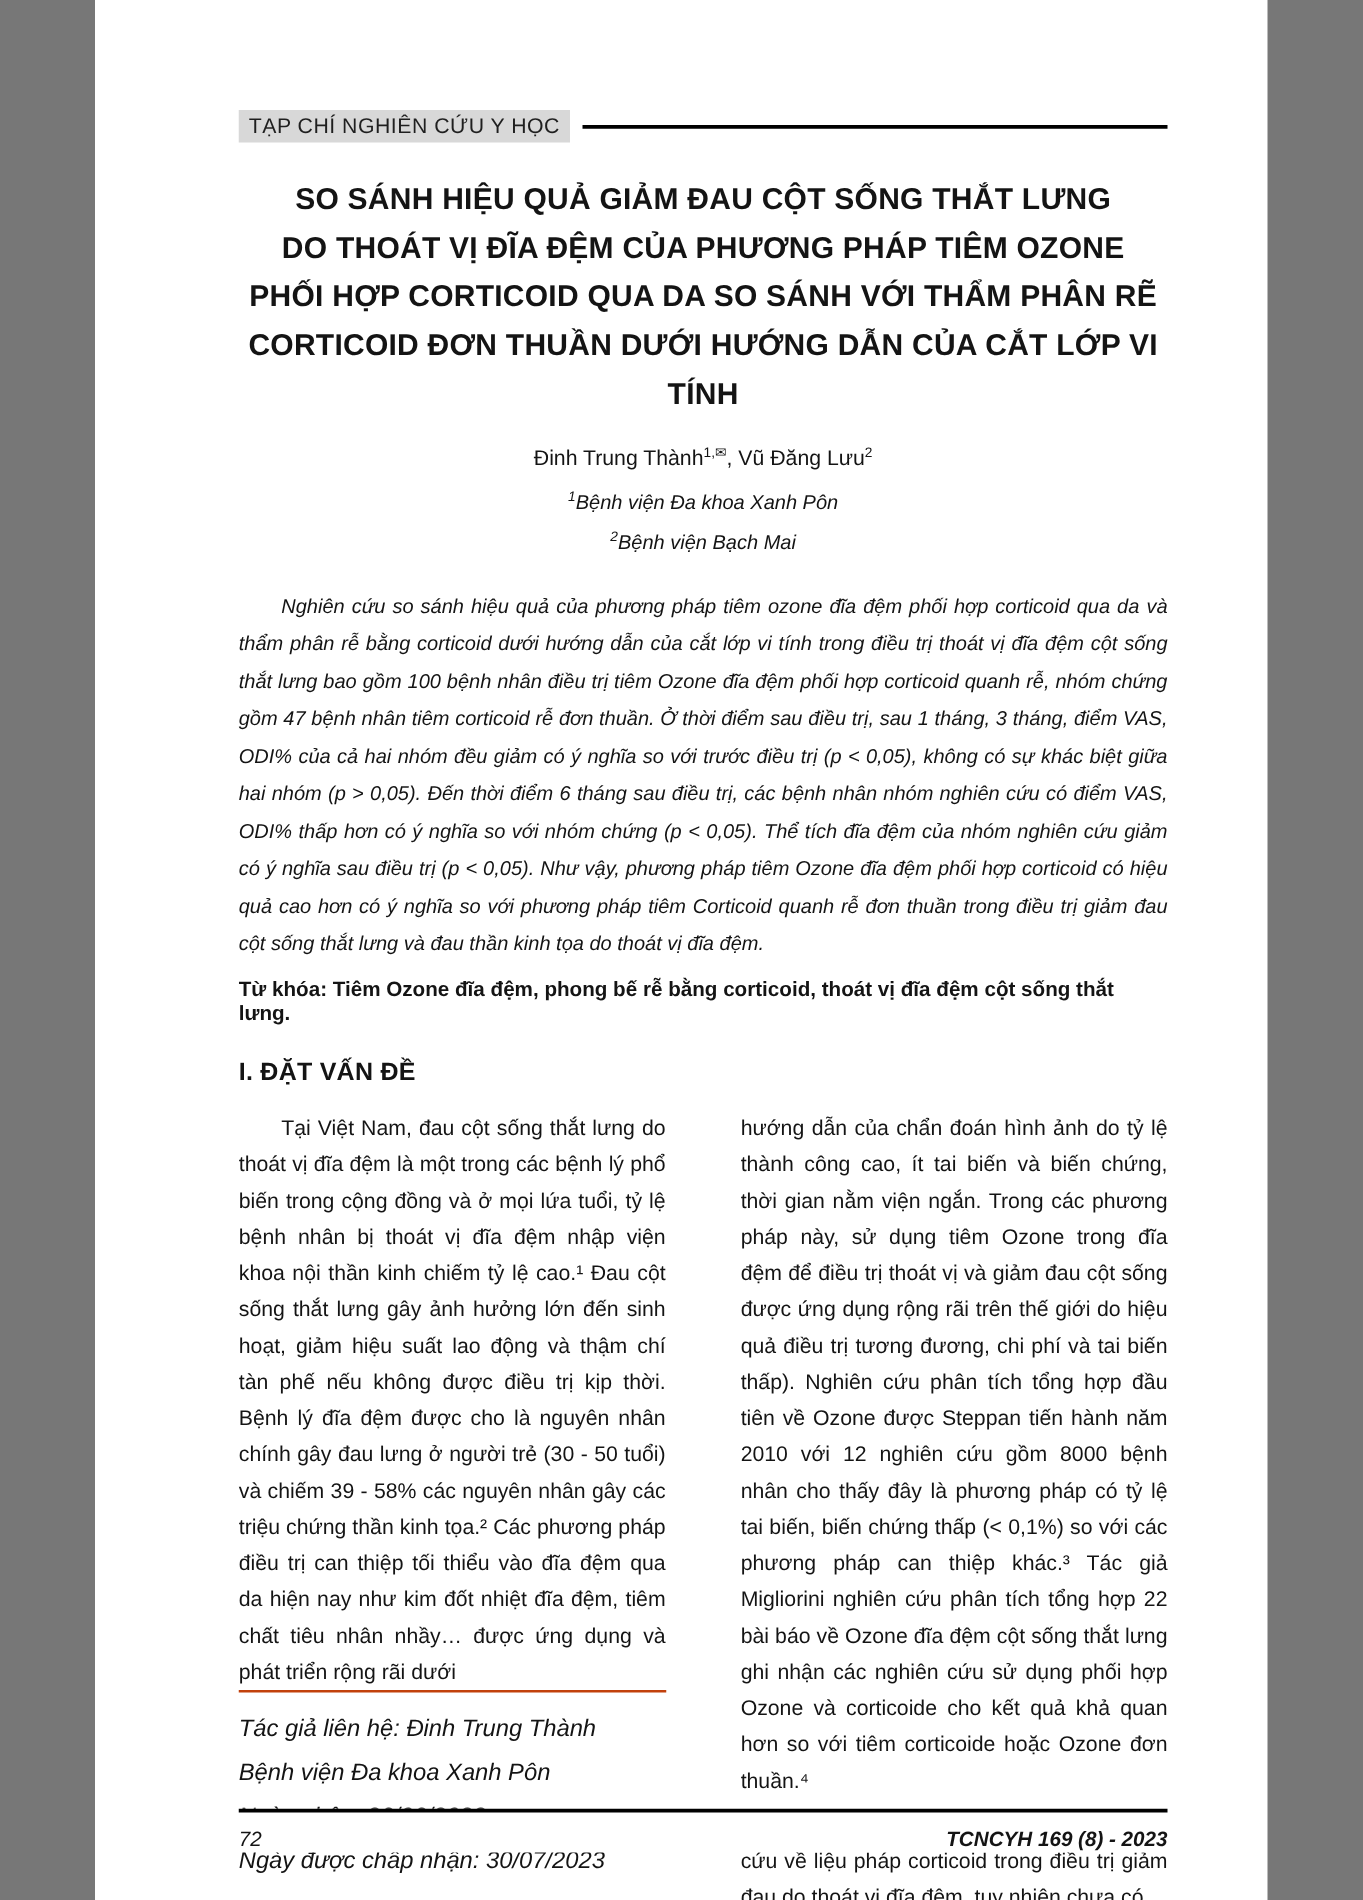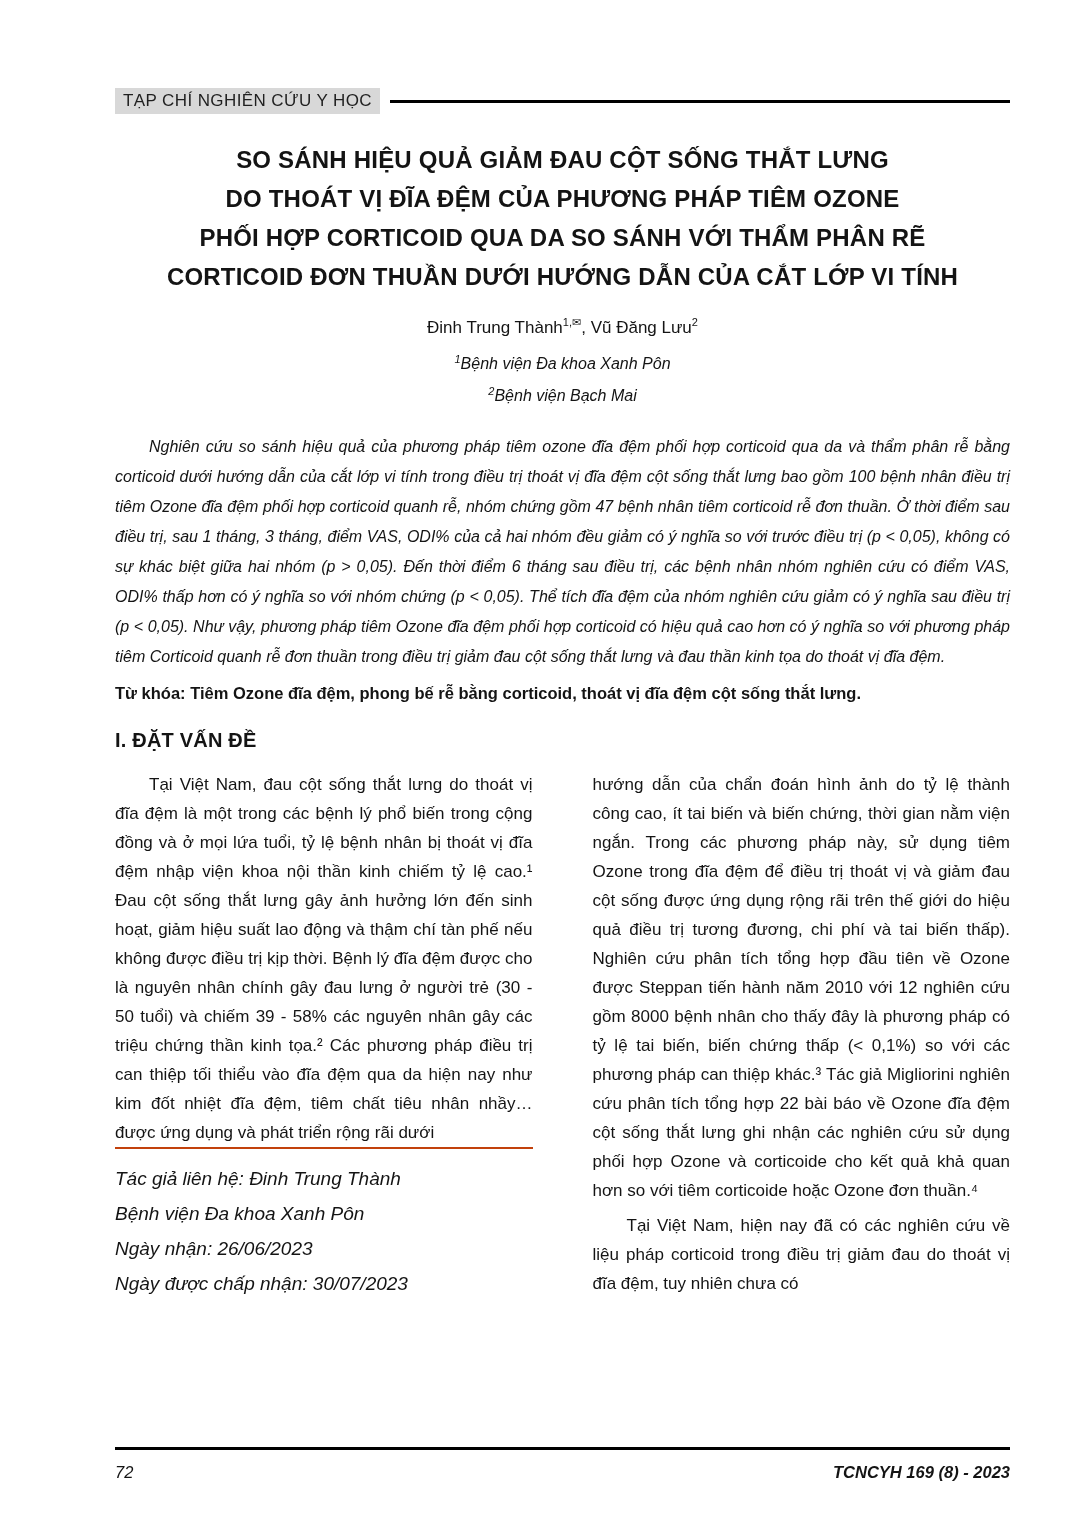"TẠP CHÍ NGHIÊN CỨU Y" .page { width: 1090px -> 938px }
